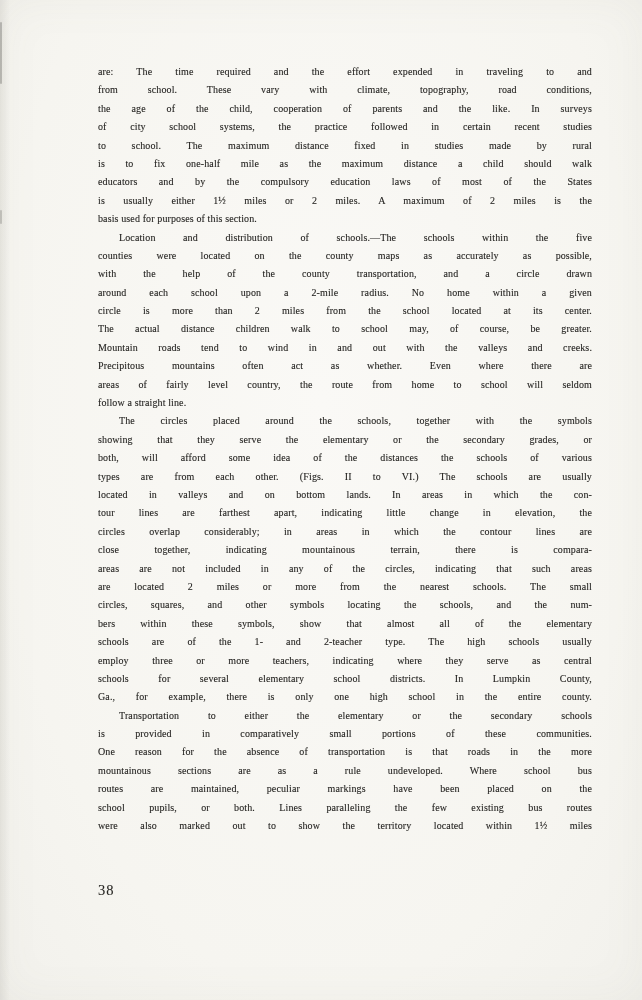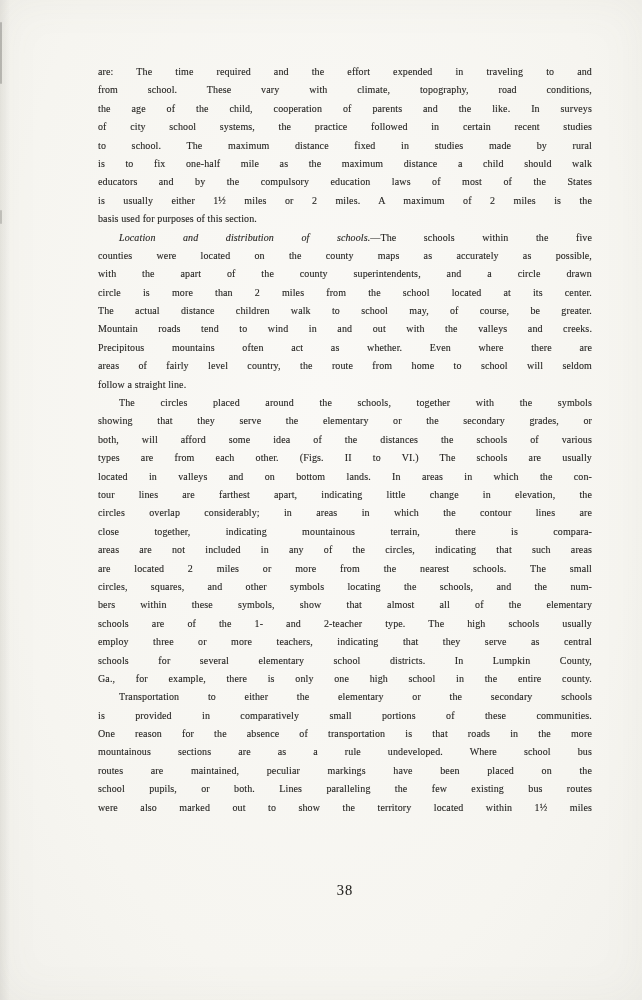"Location and distribution of schools." .it { font-style: italic -> none }
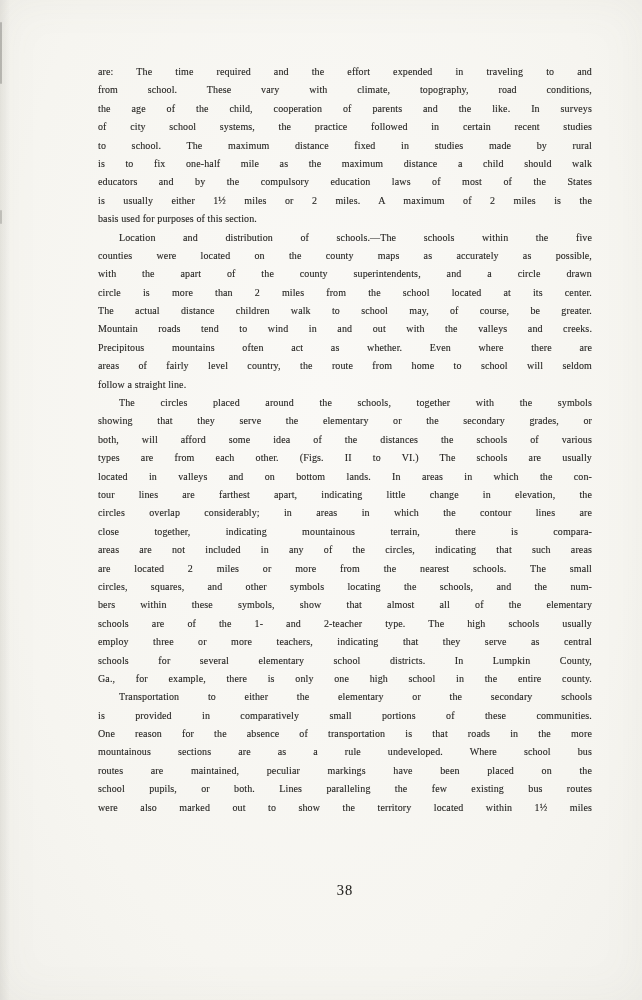"with the apart of the" span { text: apart of the county superintendents -> help of the county transportation }
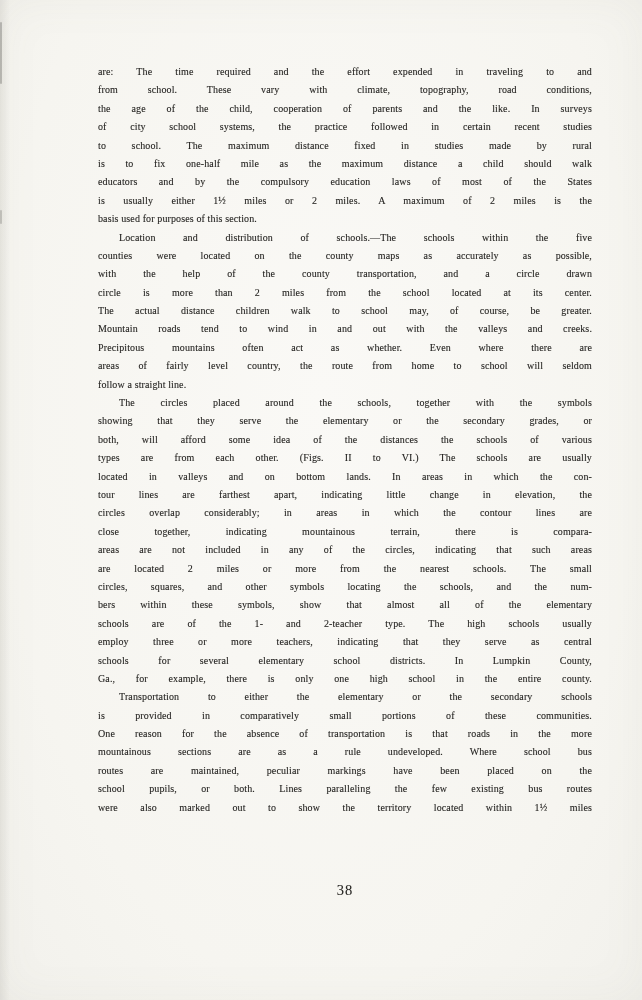"around each school upon a" div.ln { html: none -> <div><span>around each school upon a 2-mile radius. No home within a given</span></div> }
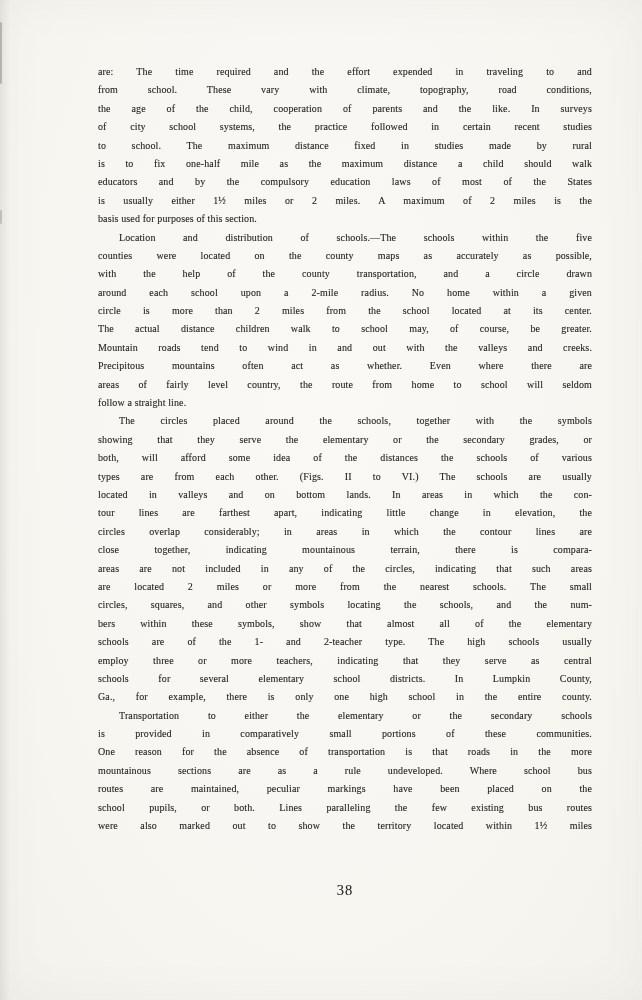"employ three or more teachers," span { text: that -> where }
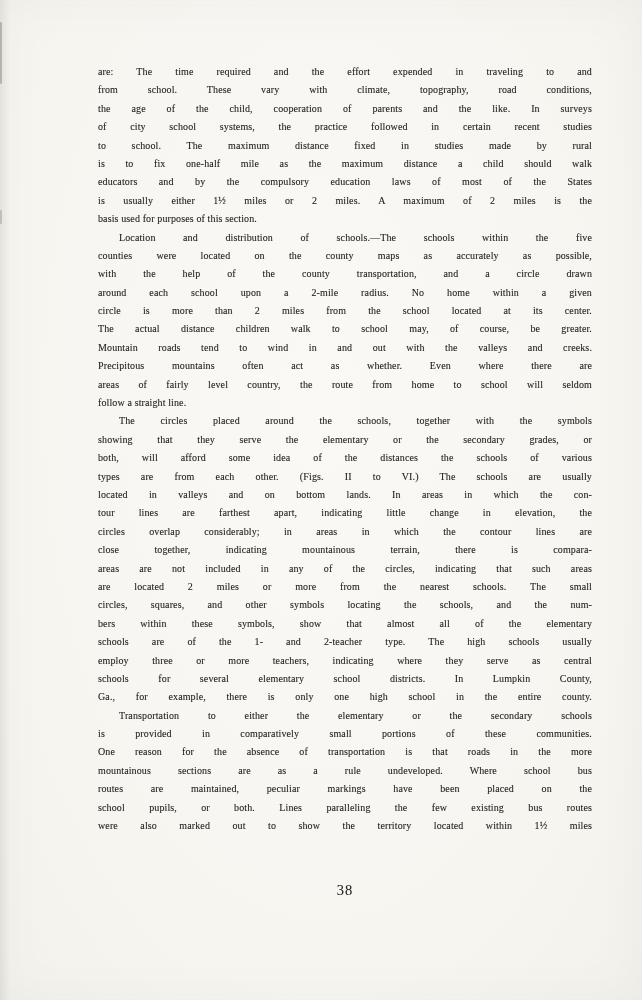"38" .folio { text-align: center -> left }
